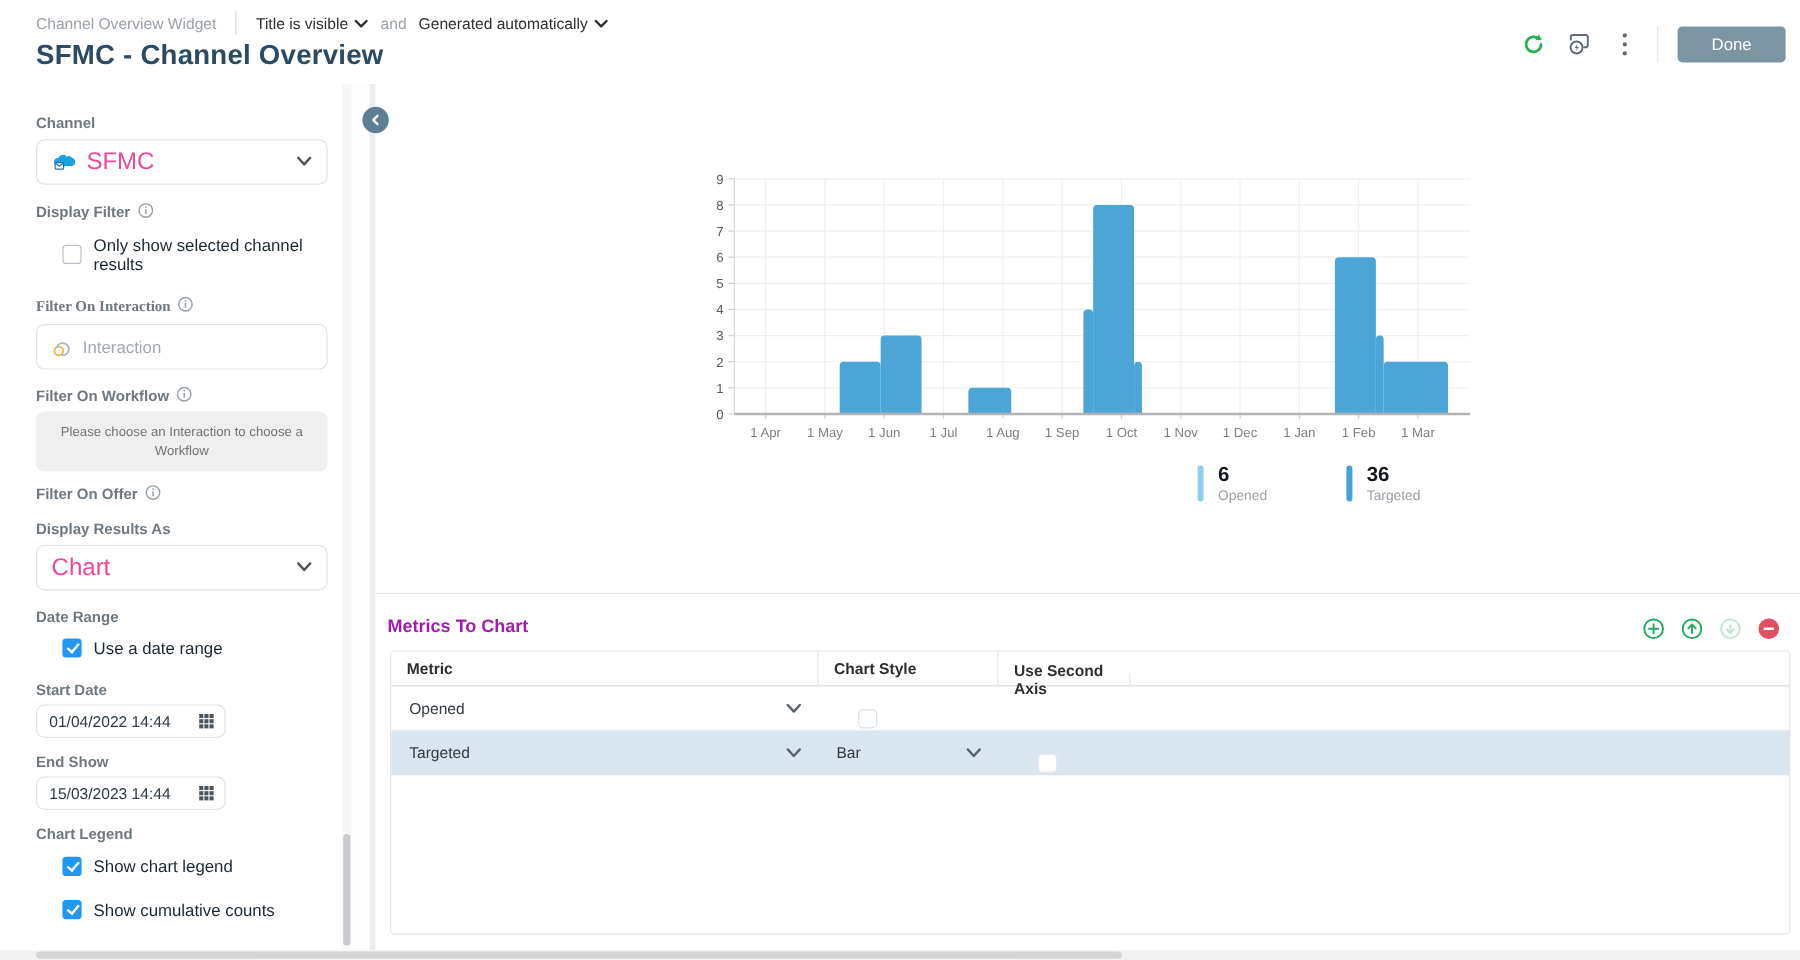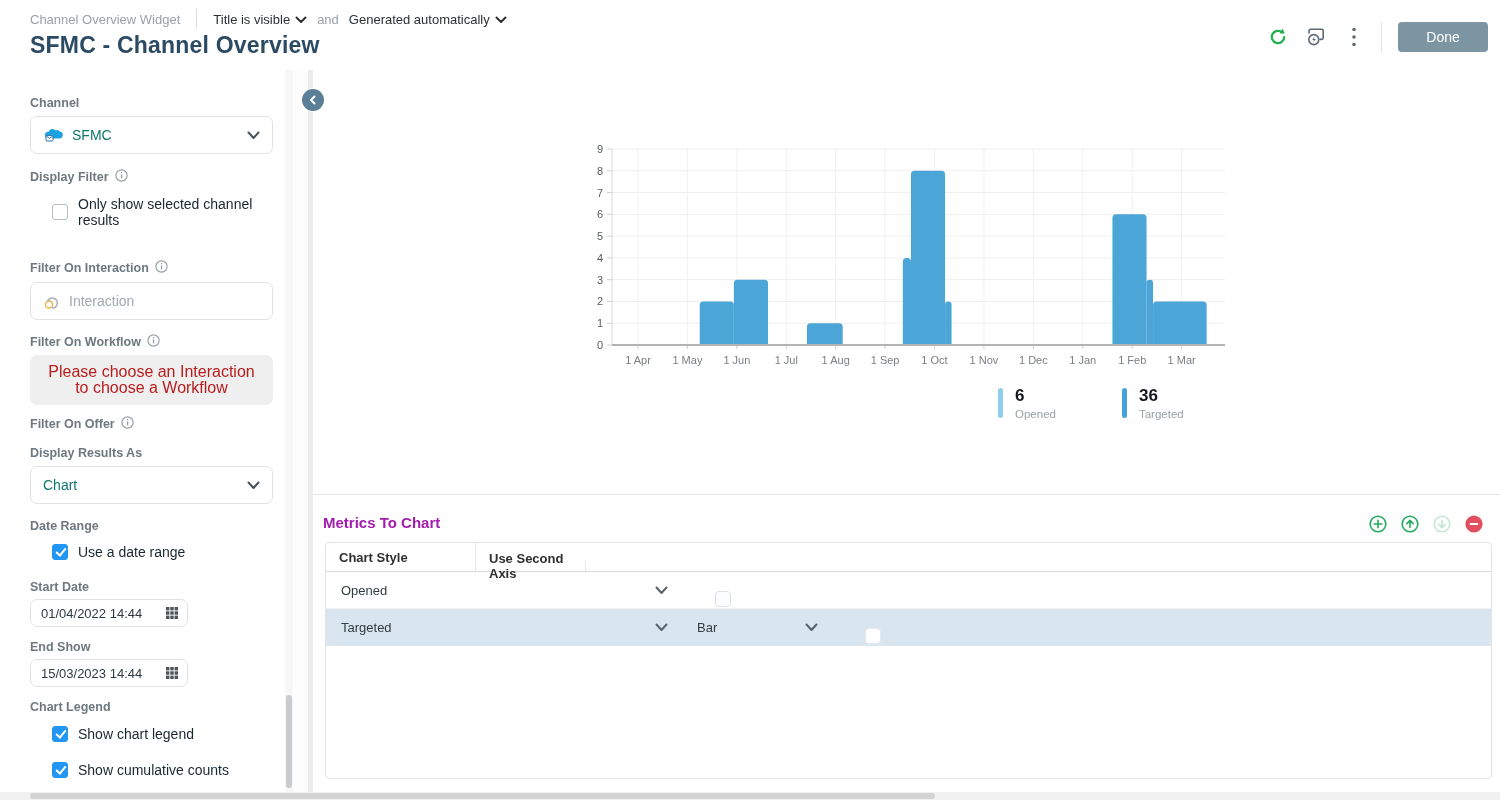"SFMC" .sel .sel-val { color: #0f766e -> #ec4899; font-size: 14px -> 20px }
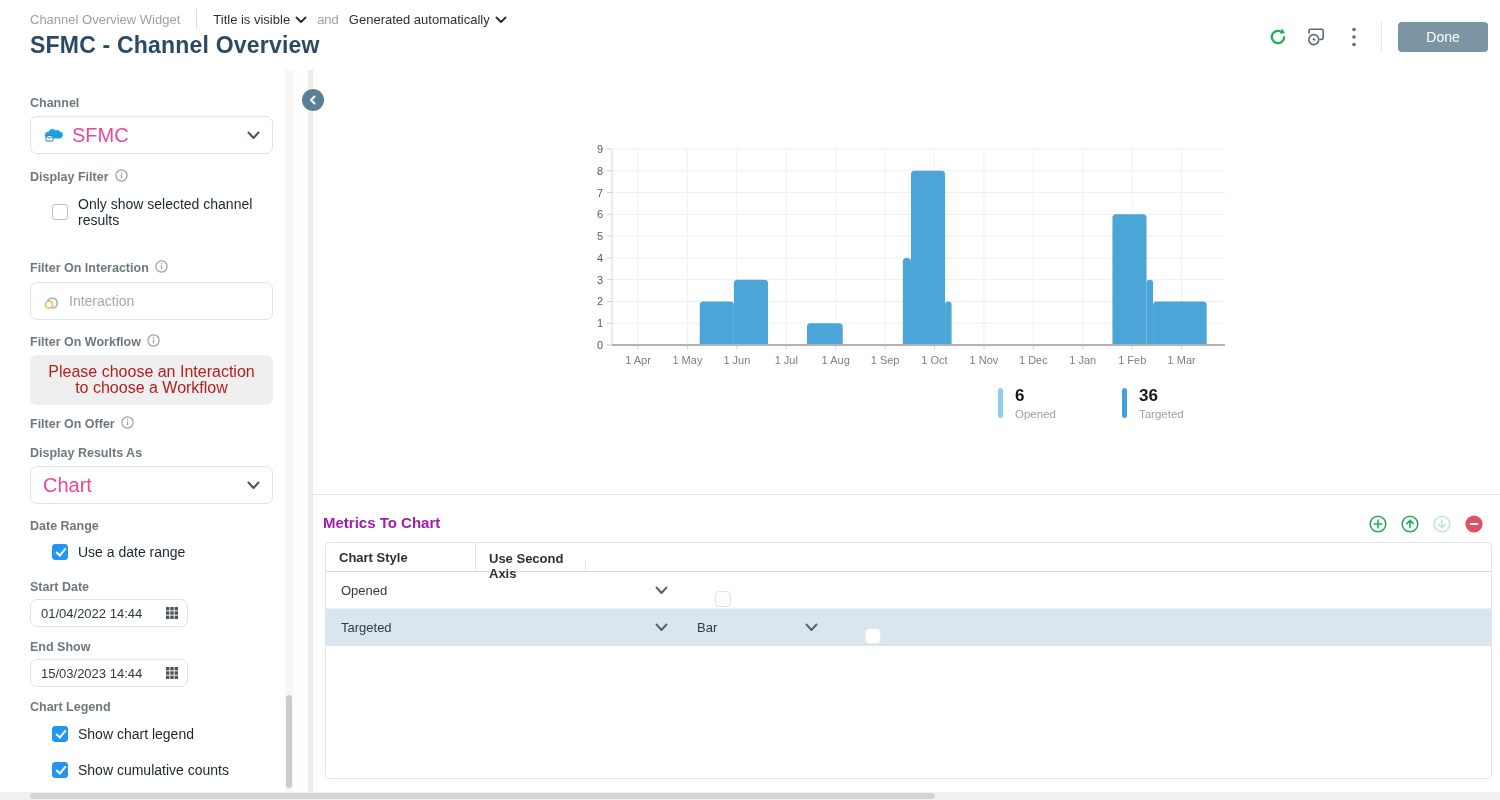"Filter On Interaction" .mt19 { font-family: none -> Liberation Serif, serif; margin-top: 32px -> 19px }
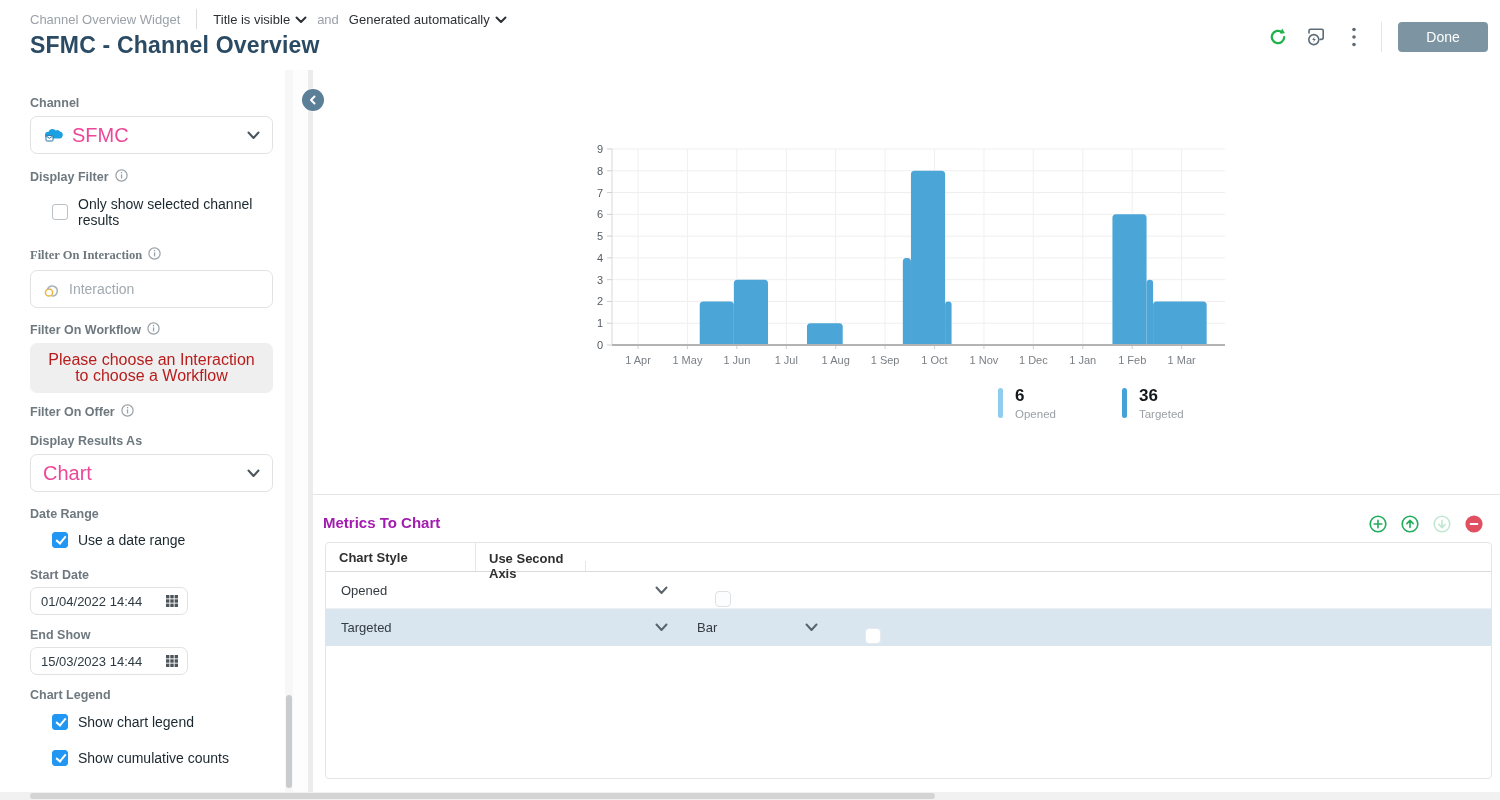"Please choose an Interaction to" .disabled-box { color: #b91c1c -> #737373; font-size: 16px -> 11px }
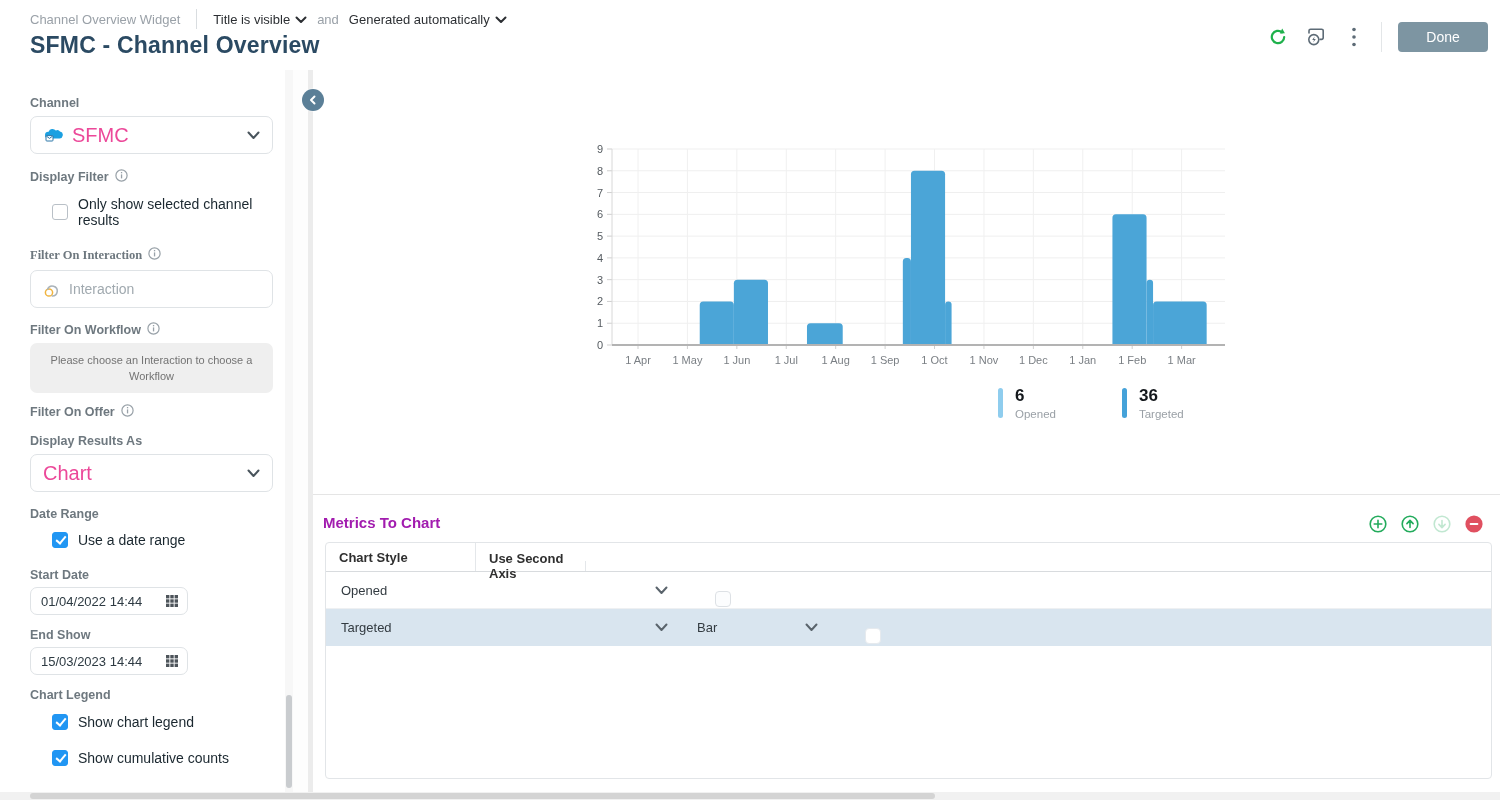"Metric" div.m-hcell { html: none -> <div>Metric</div> }
